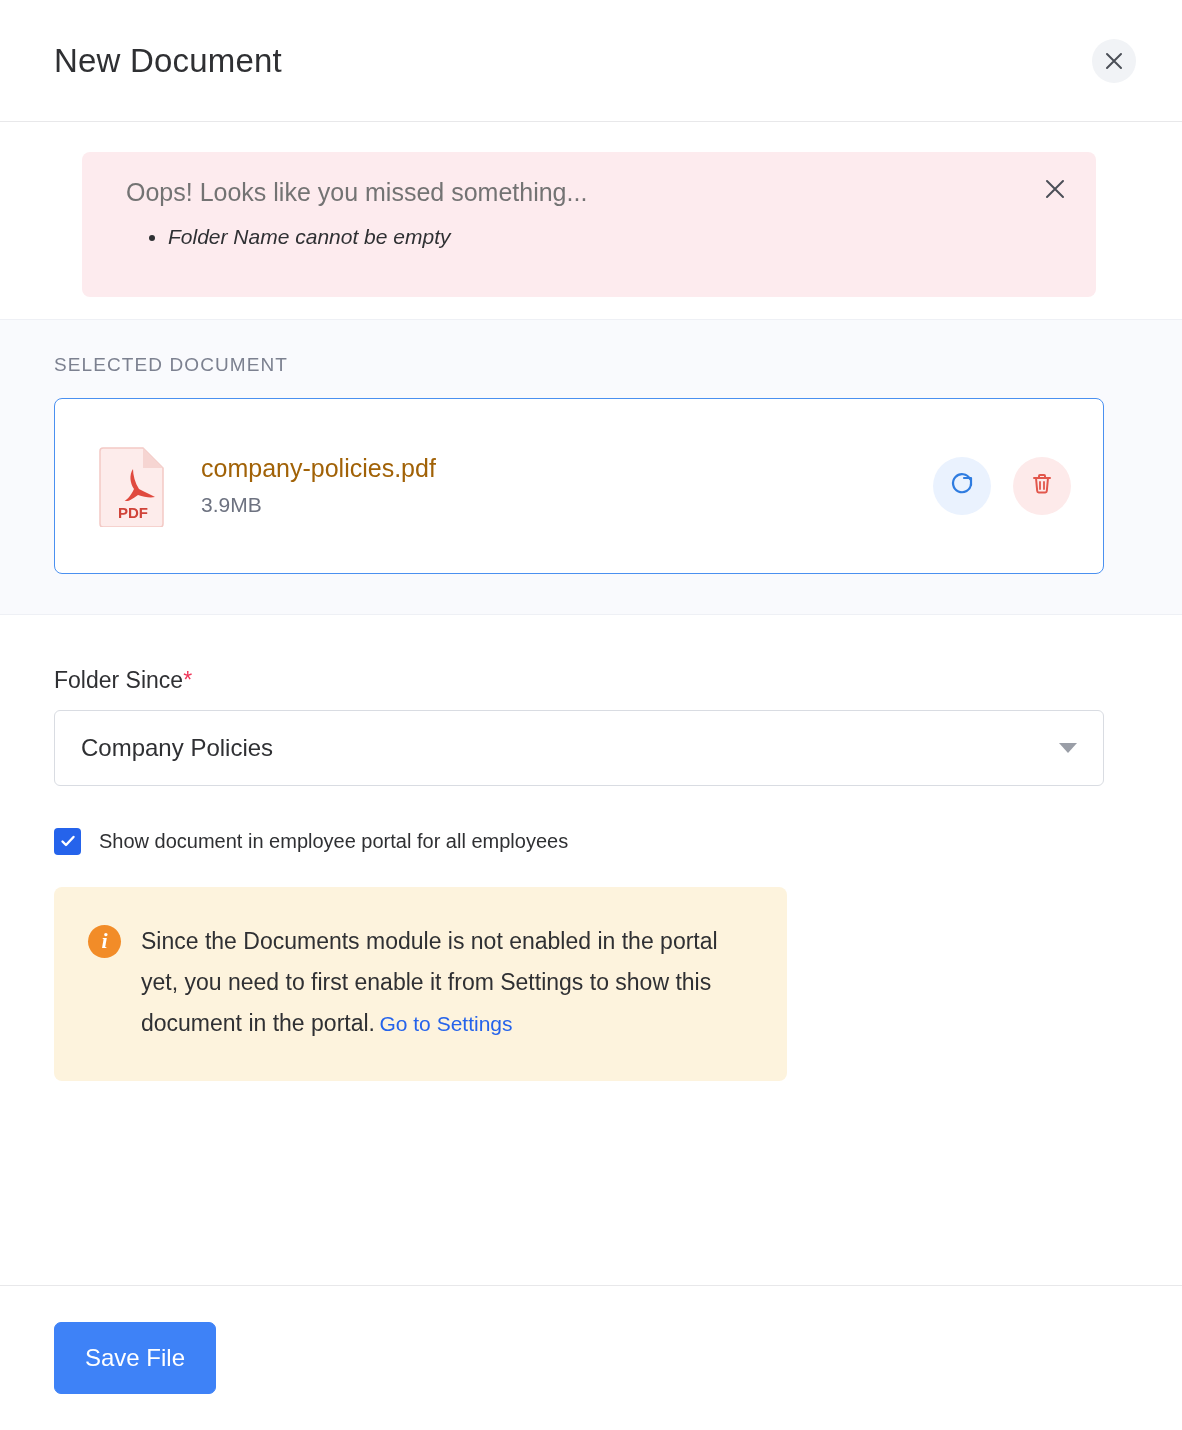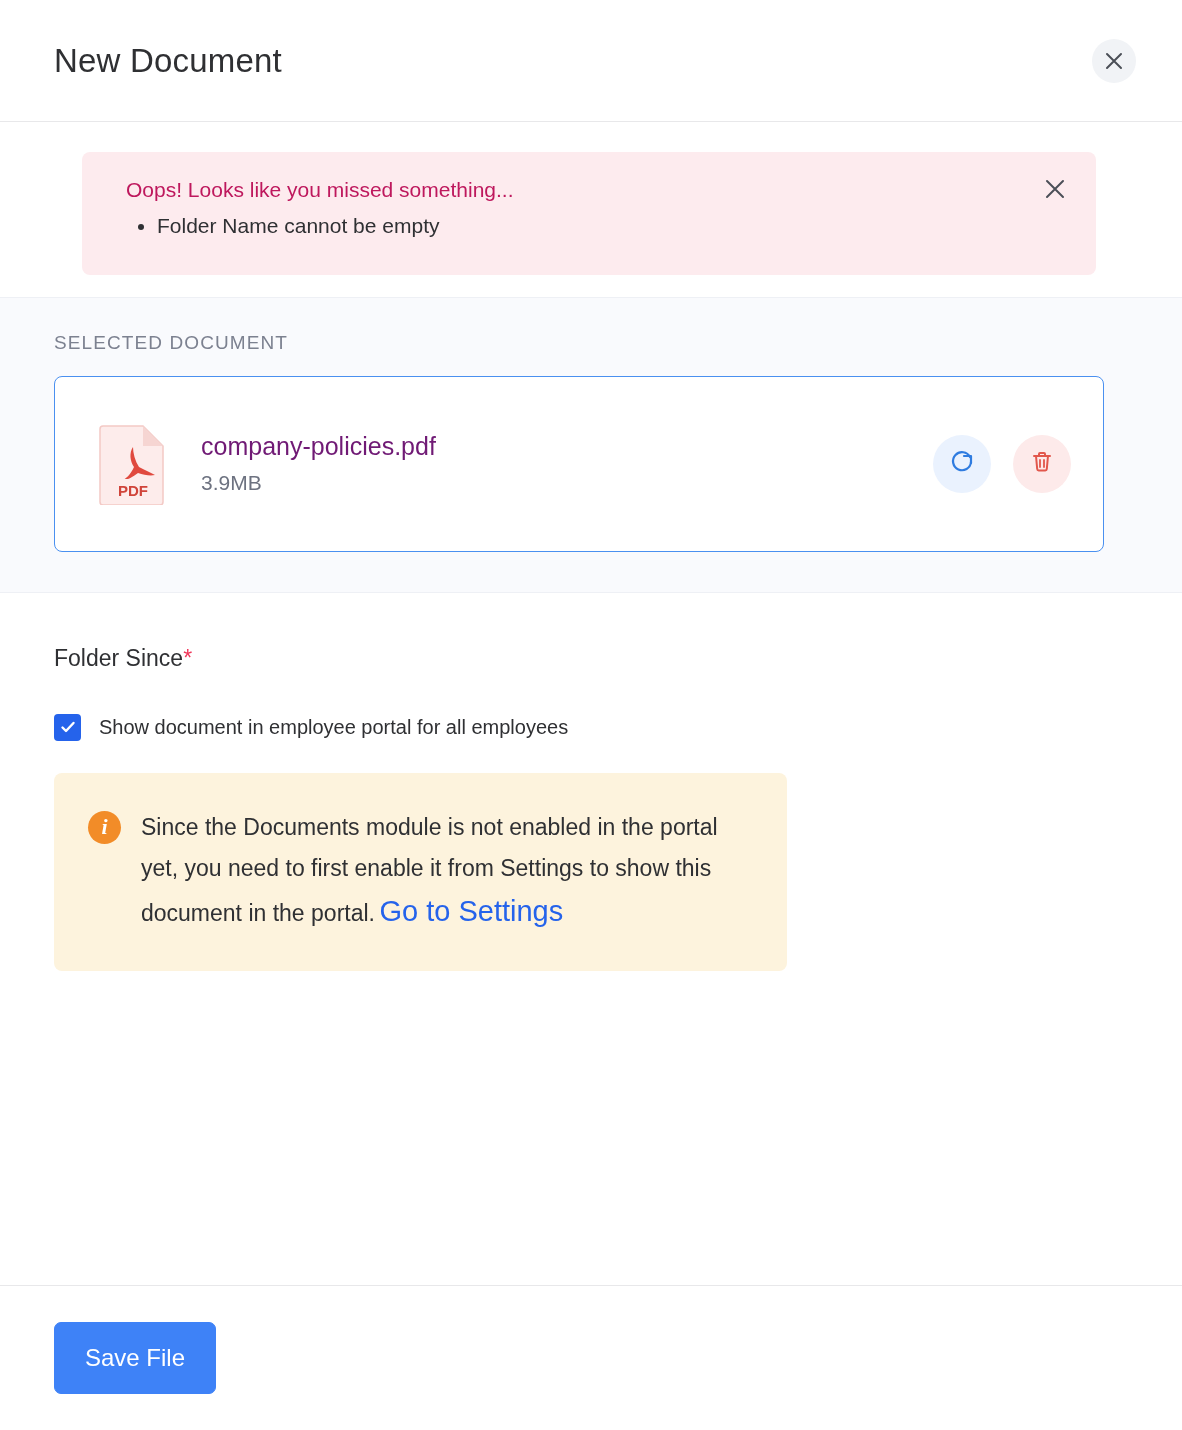"Oops! Looks like you missed" .error-title { color: #be185d -> #737373; font-size: 21px -> 25px }
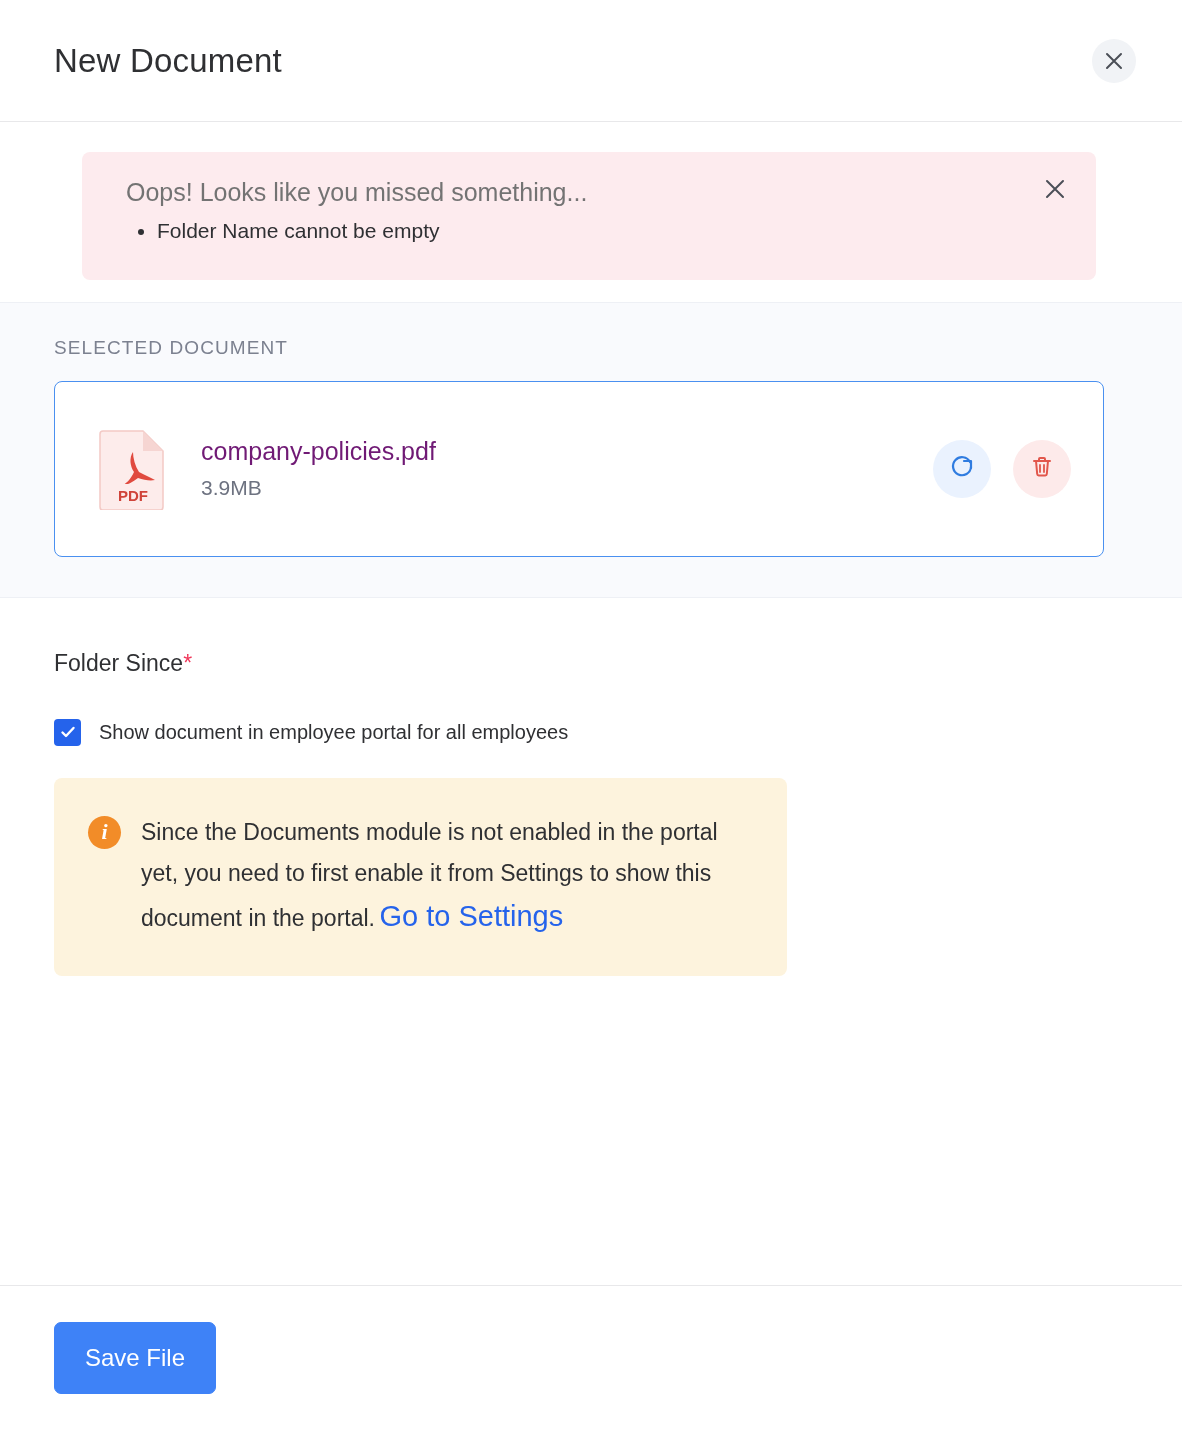"Folder Name cannot be empty" .error-list { font-style: none -> italic; margin: 1px -> 12px }
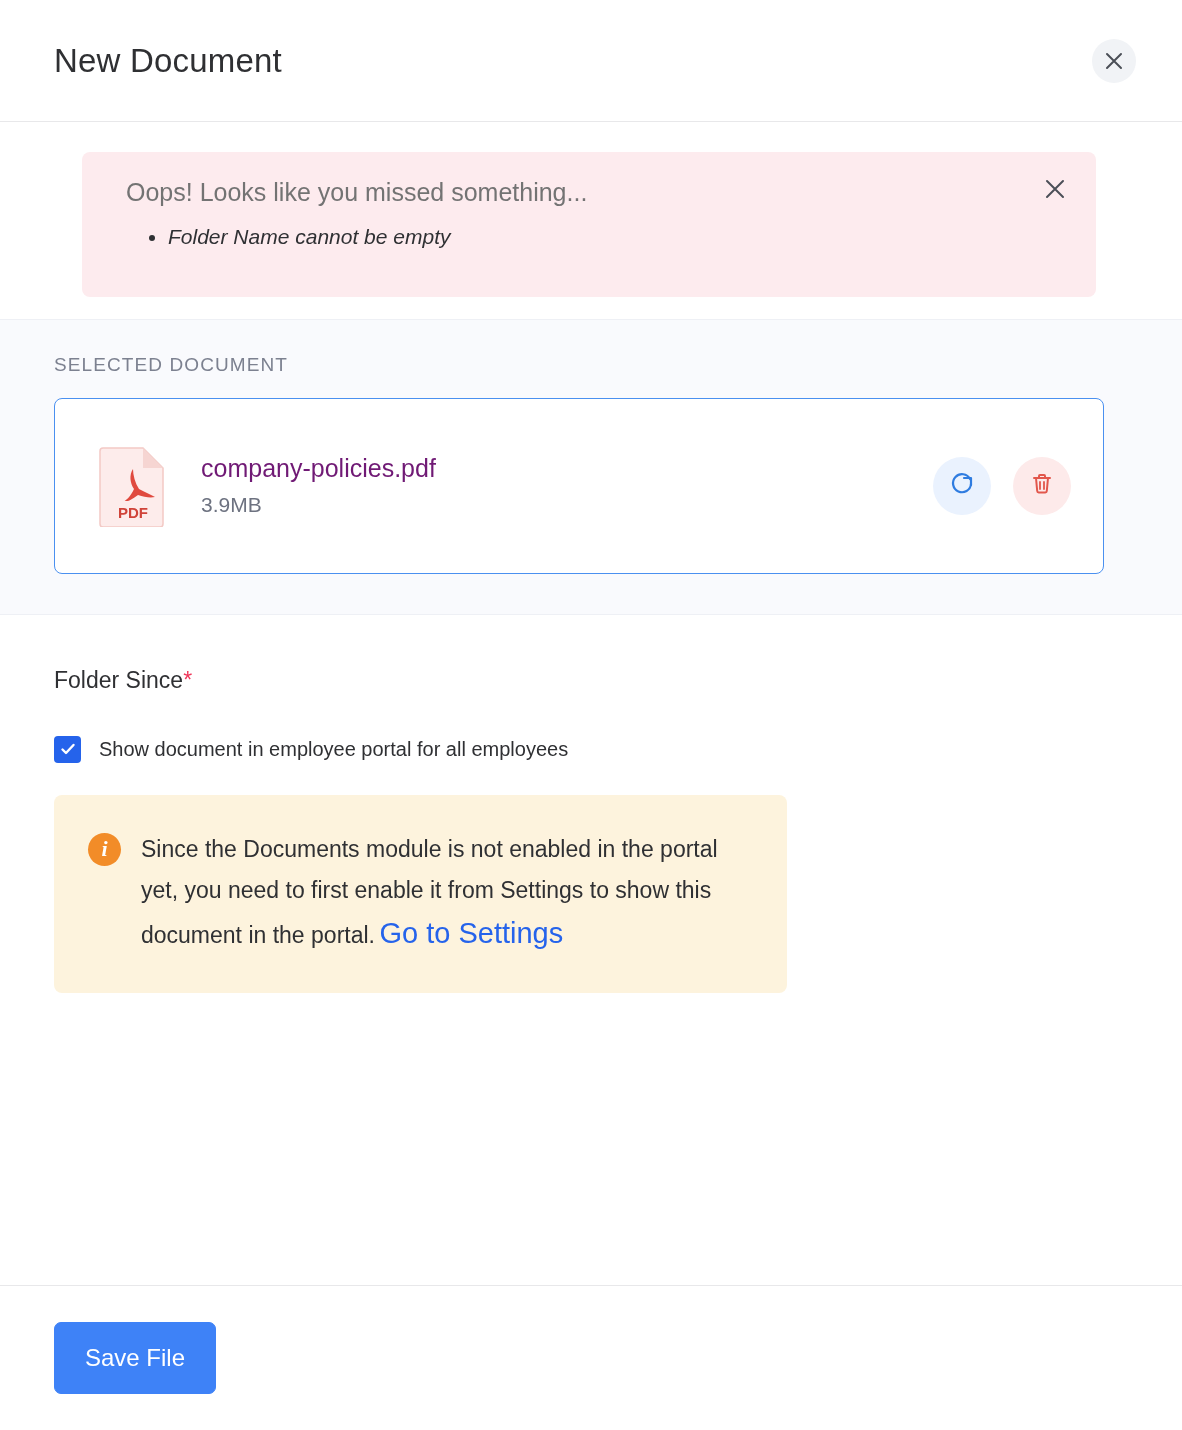"company-policies.pdf" .file-name { color: #701a75 -> #a16207 }
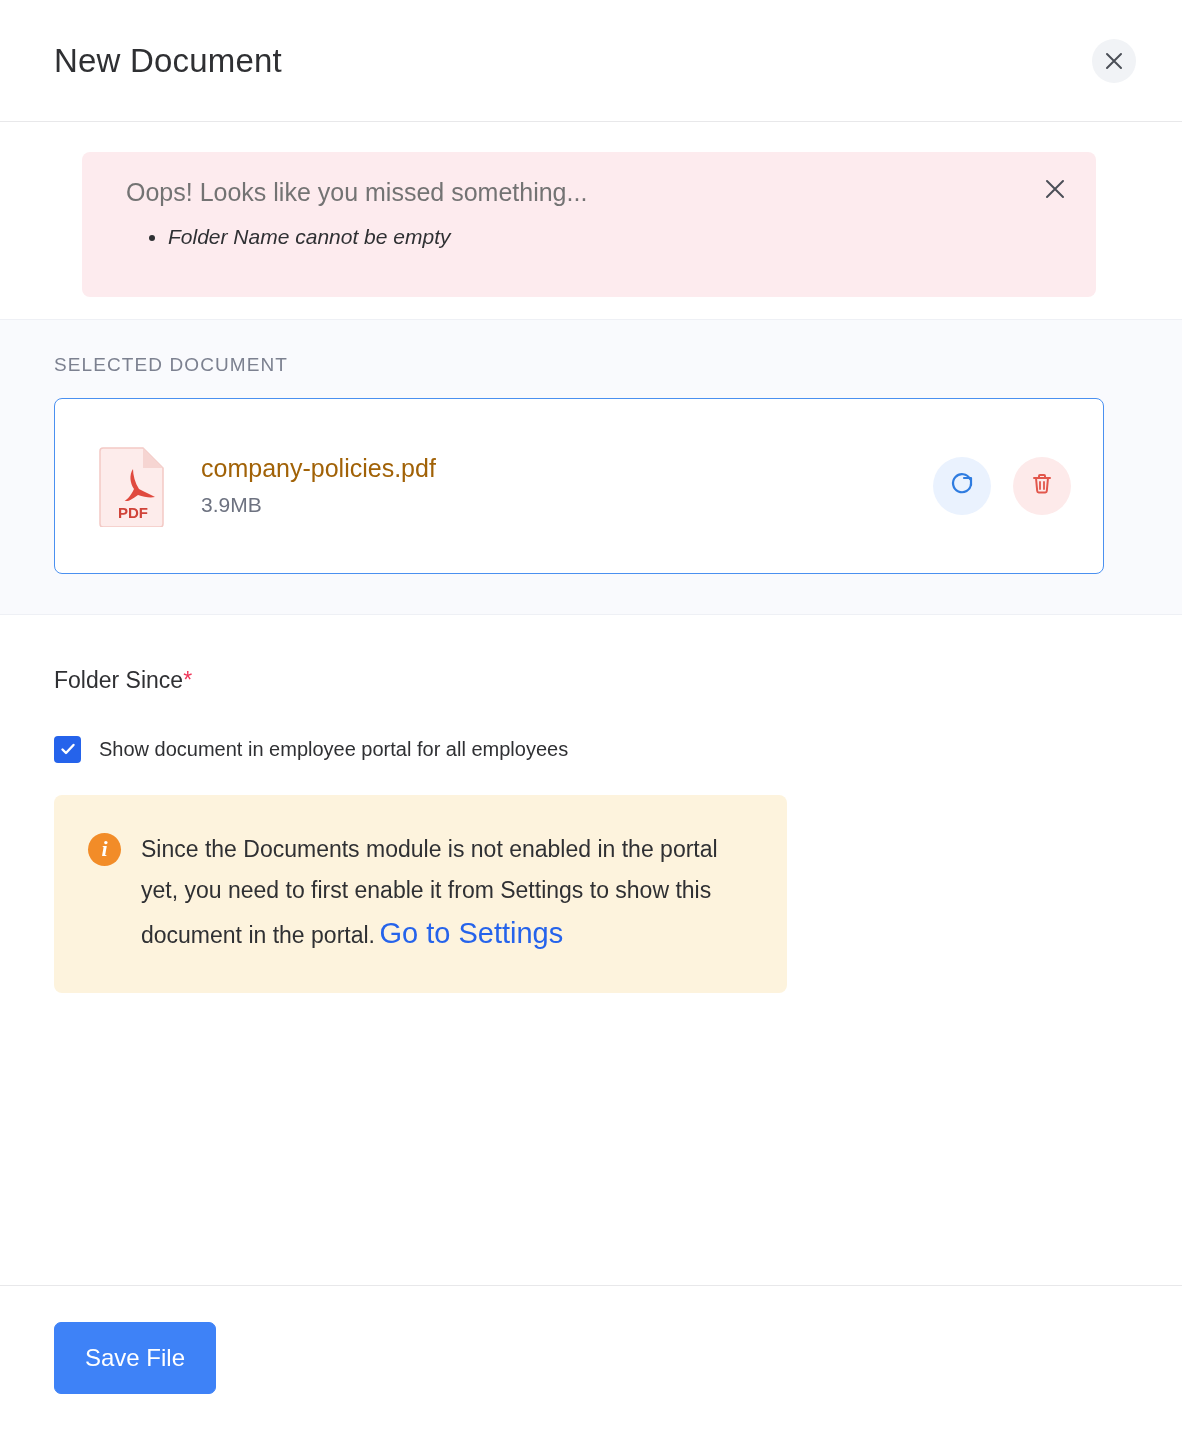"Company Policies" div.select-box { html: none -> <div> <span>Company Policies</span> <span></span> </div> }
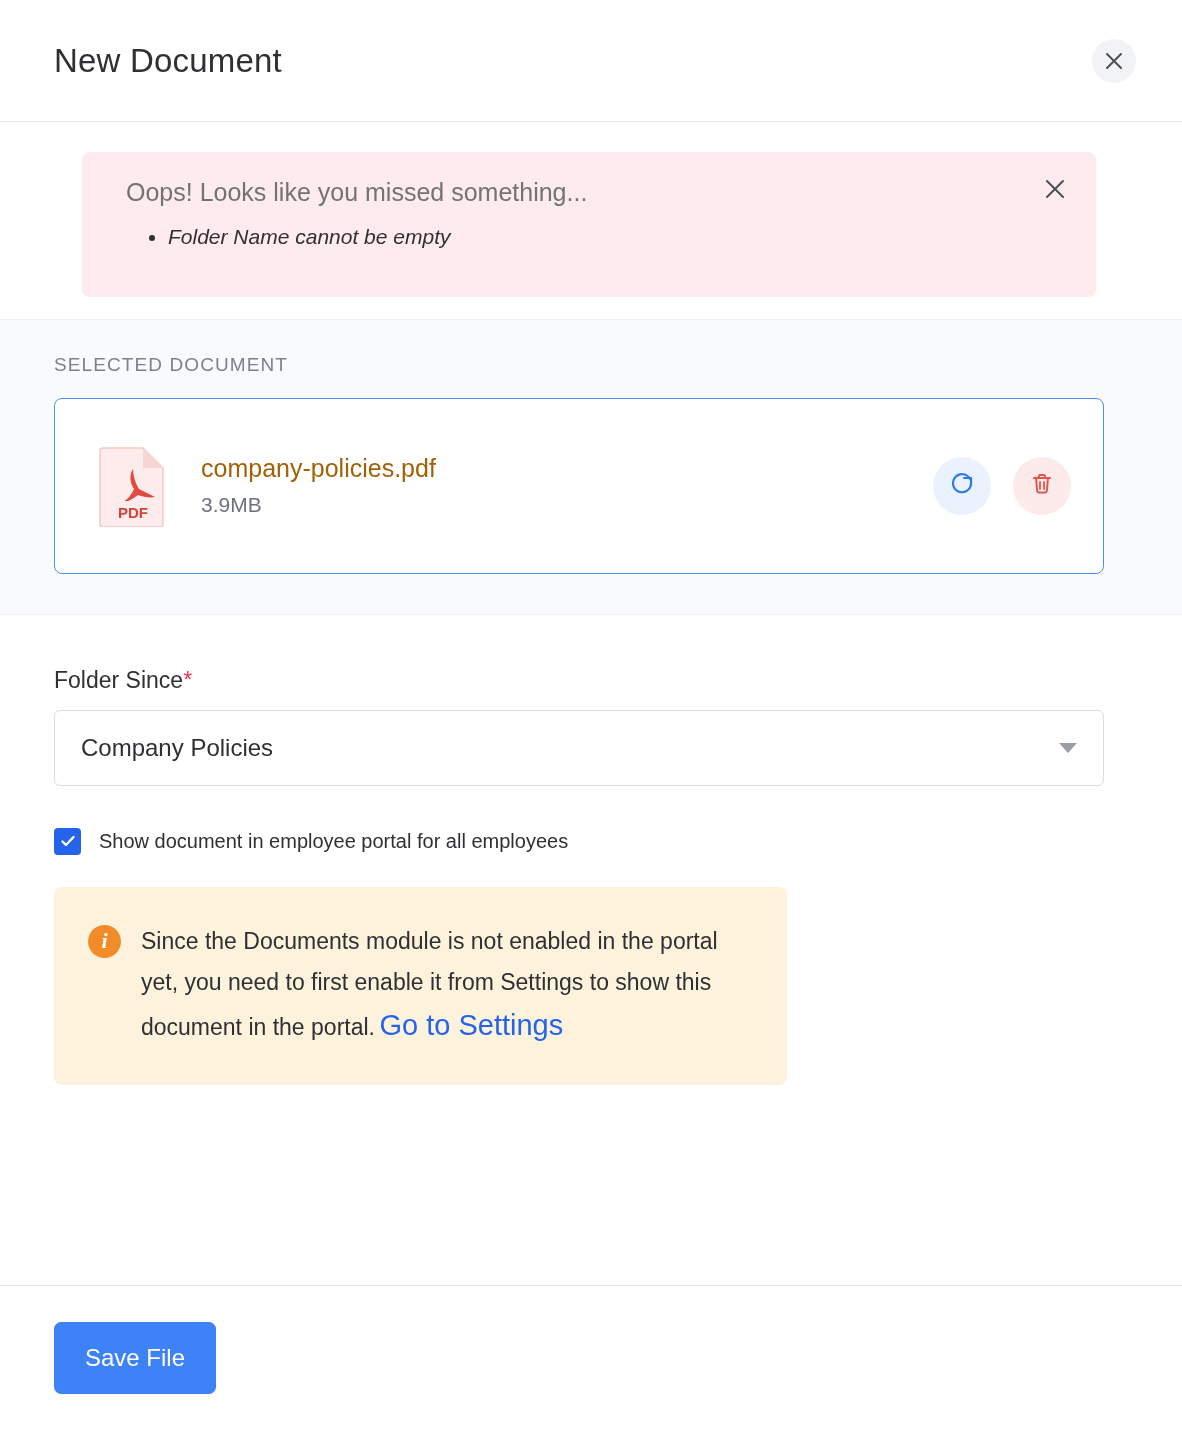"Go to Settings" .info-link { font-size: 29px -> 21px }
